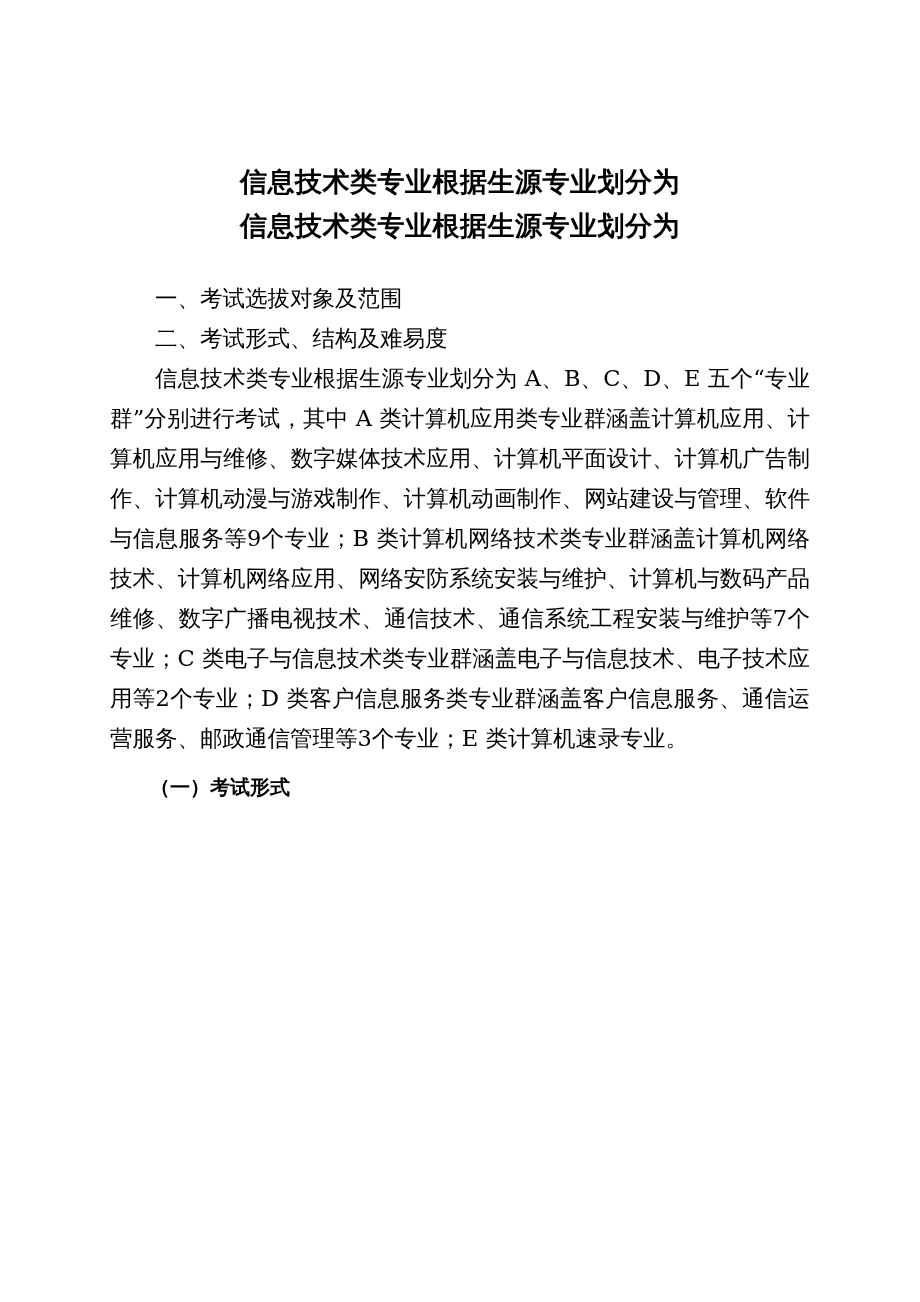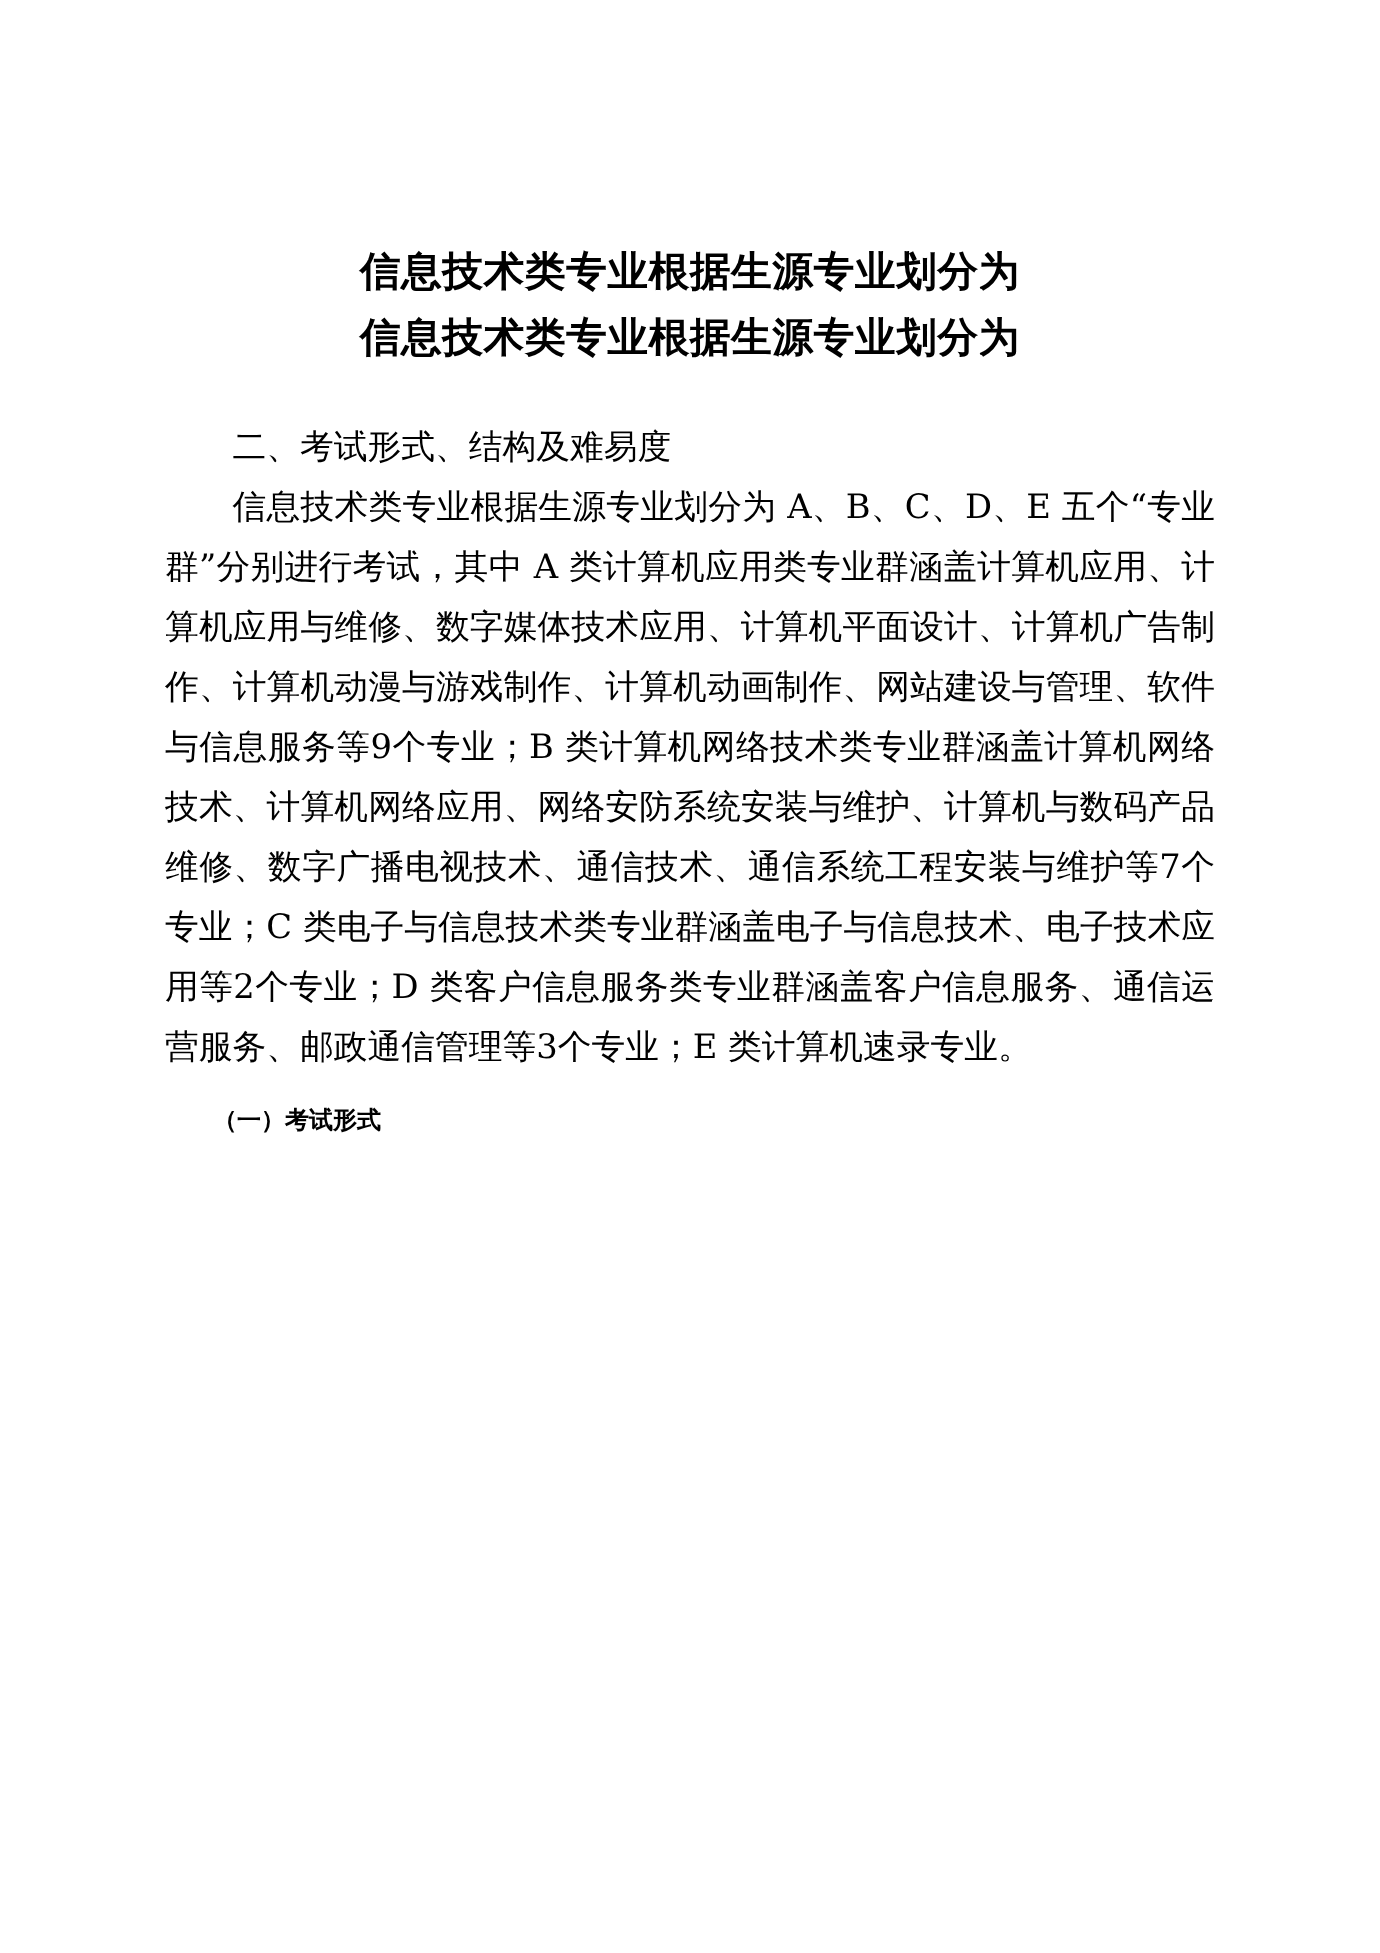"一、考试选拔对象及范围" p.body-text { html: none -> <p>一、考试选拔对象及范围</p> }
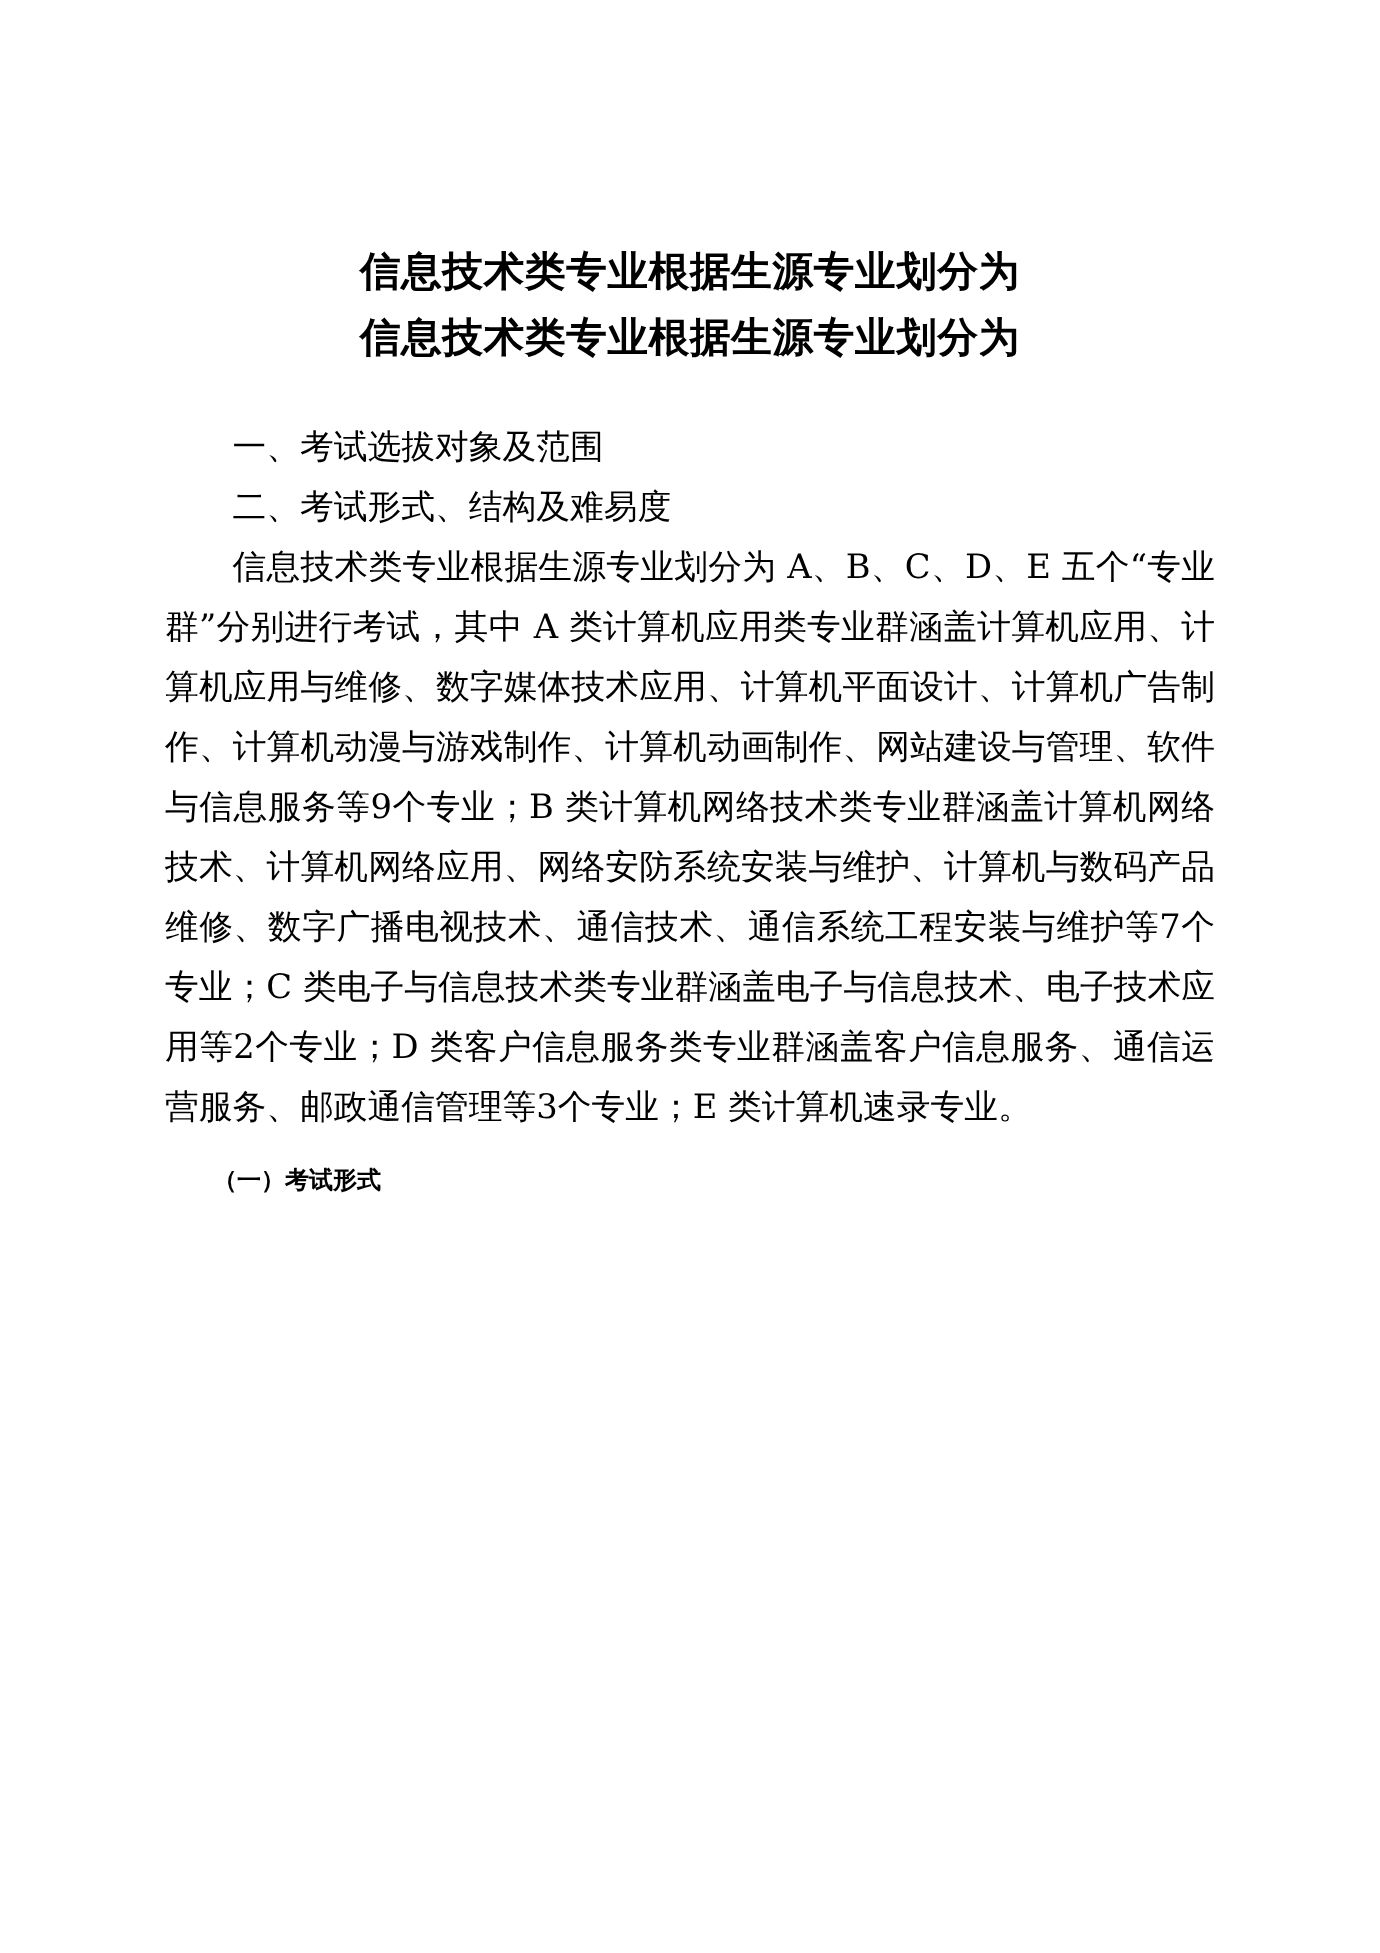"（一）考试形式" .sub-heading { font-size: 16px -> 20px }
